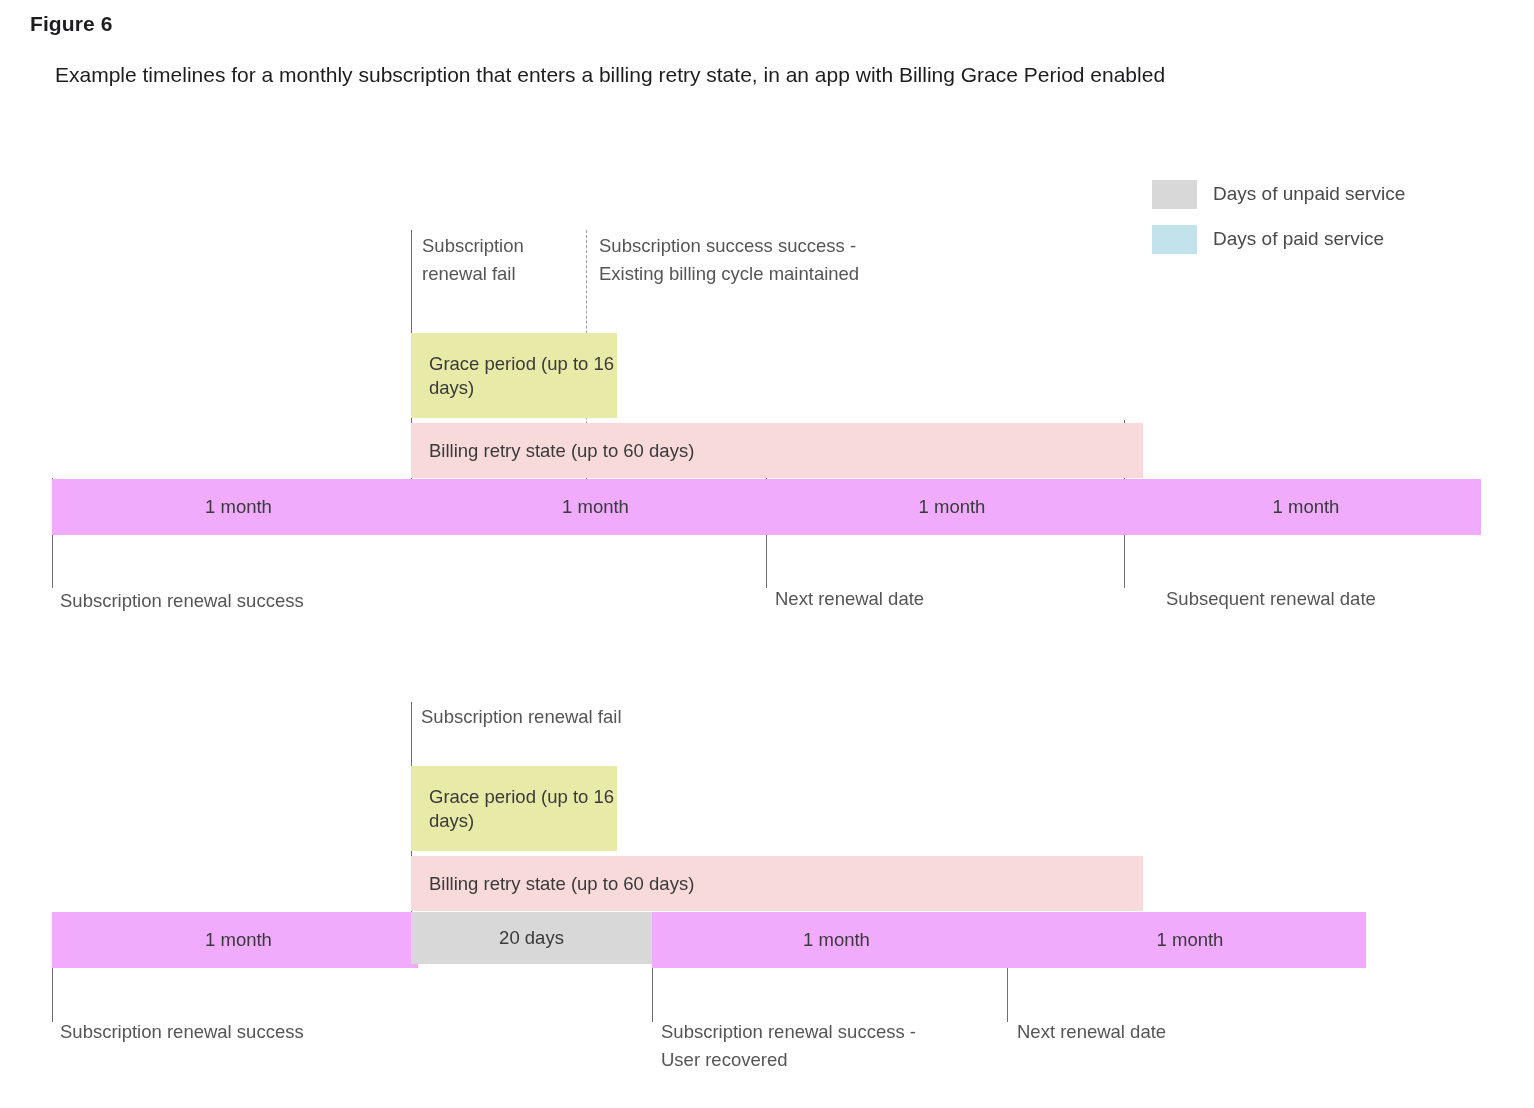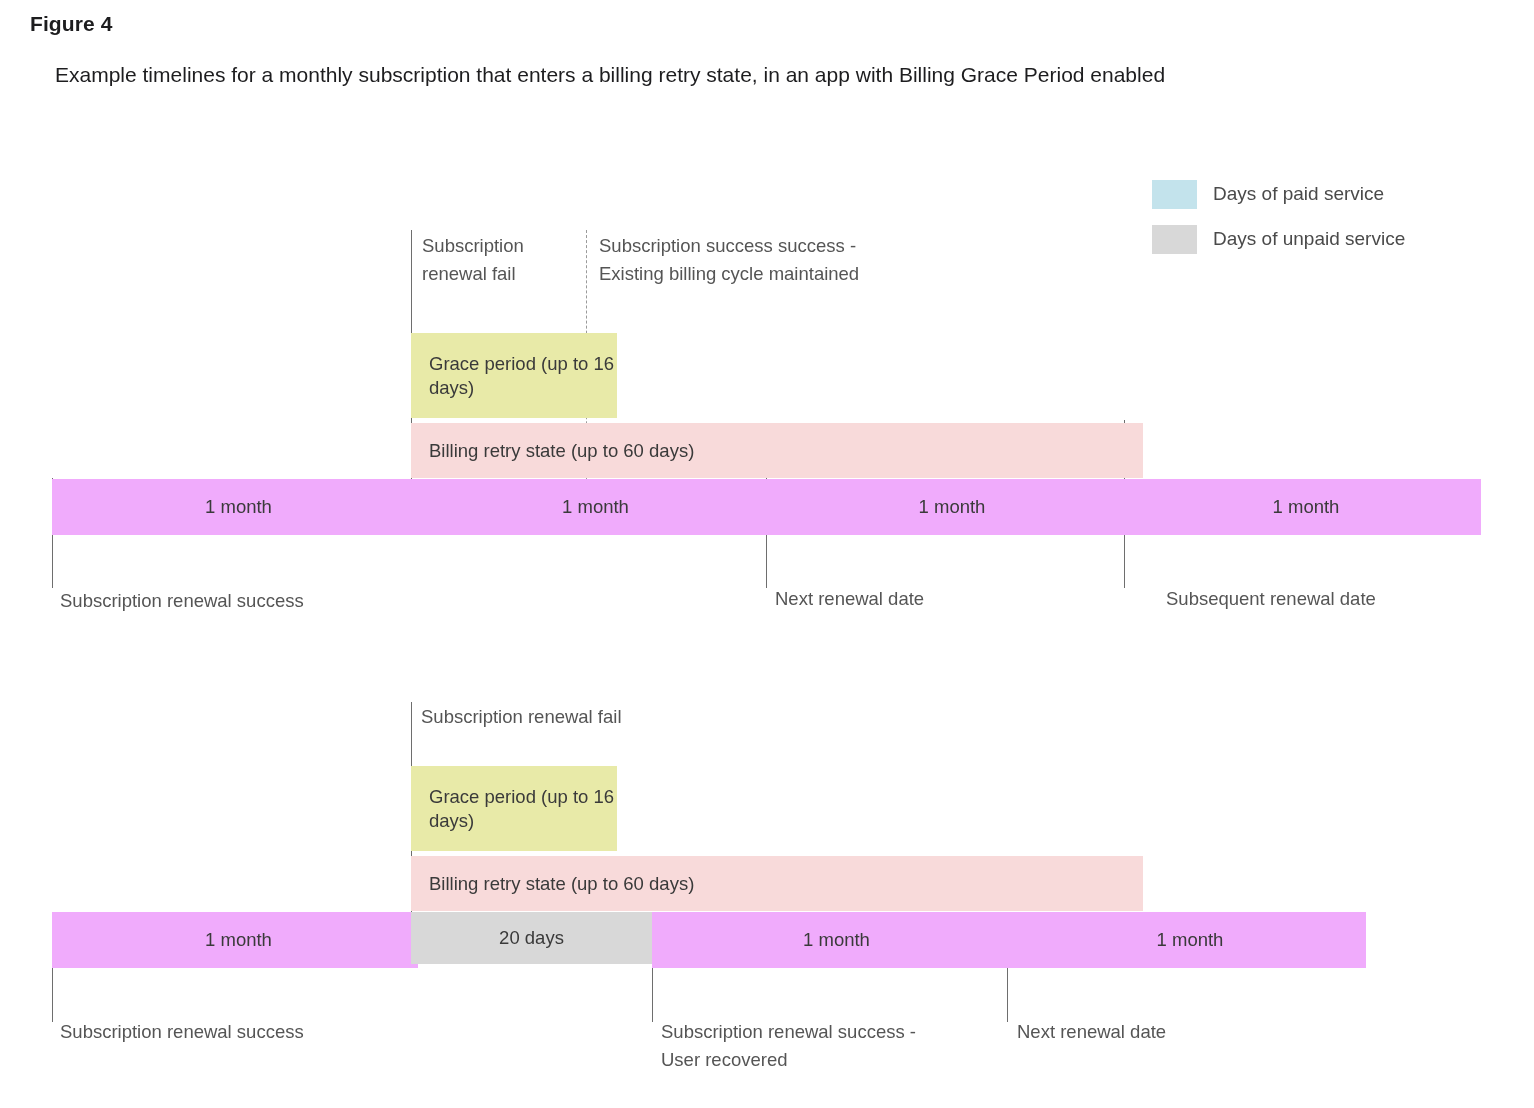"Figure 4" div.fig-label { text: 4 -> 6 }
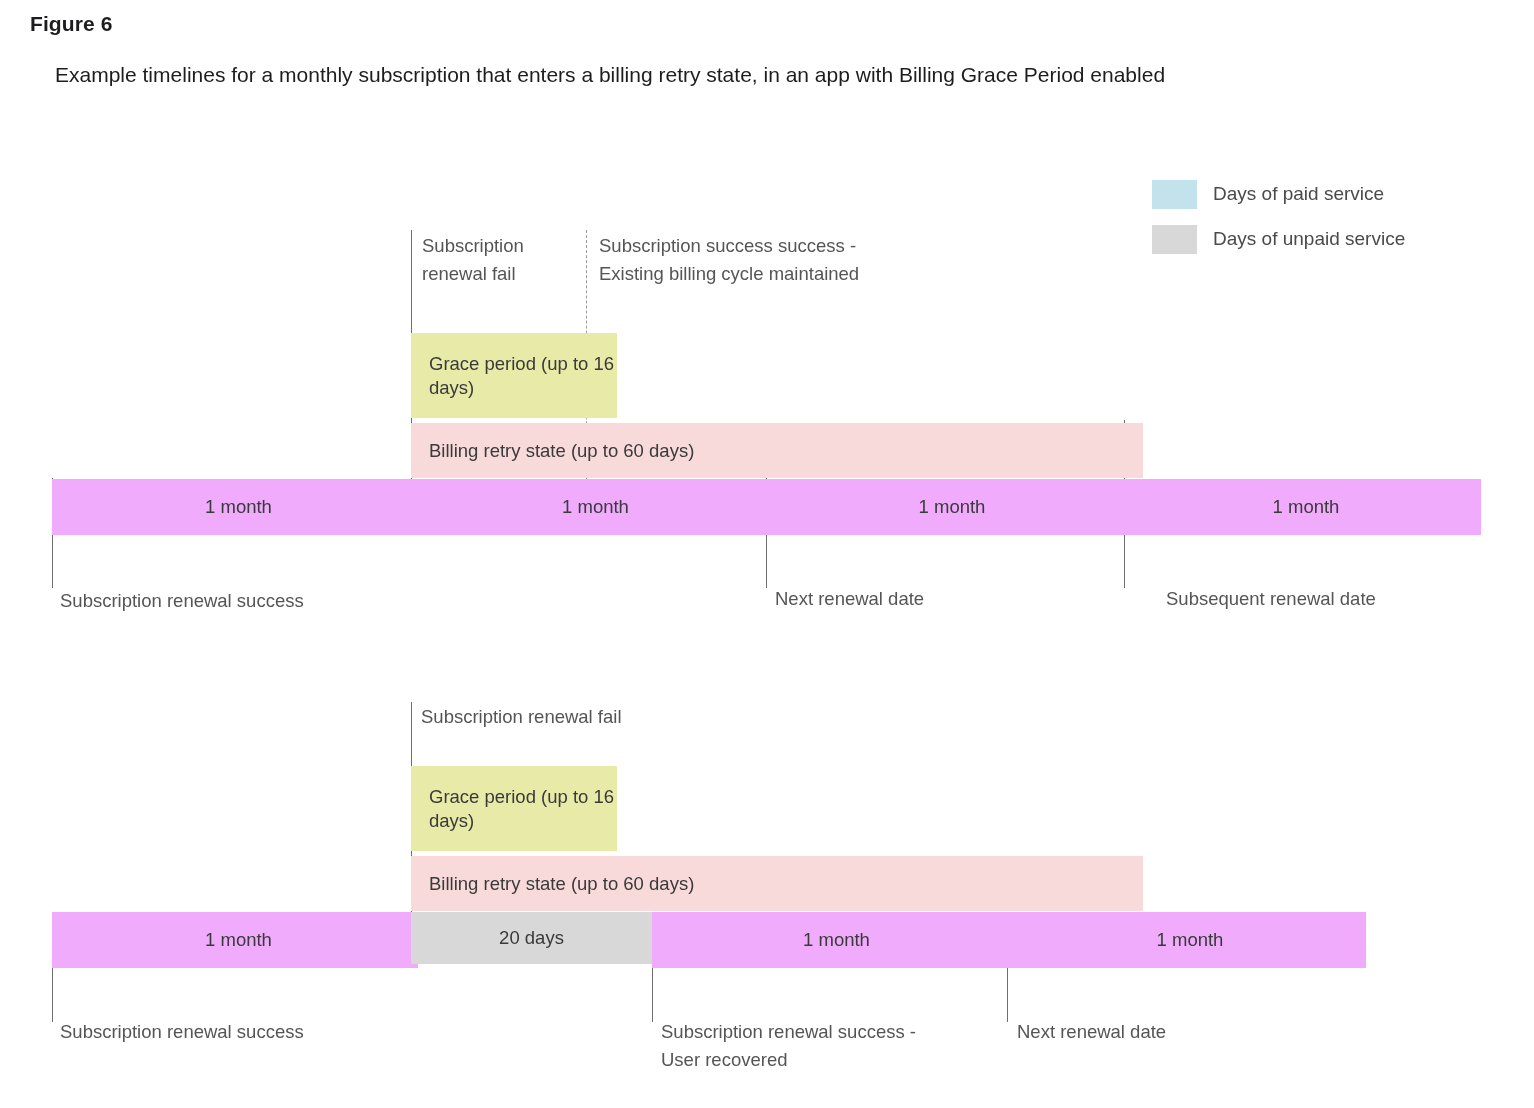"Days of paid service" div.legend-row { order: before "Days of unpaid service" -> after "Days of unpaid service" }
